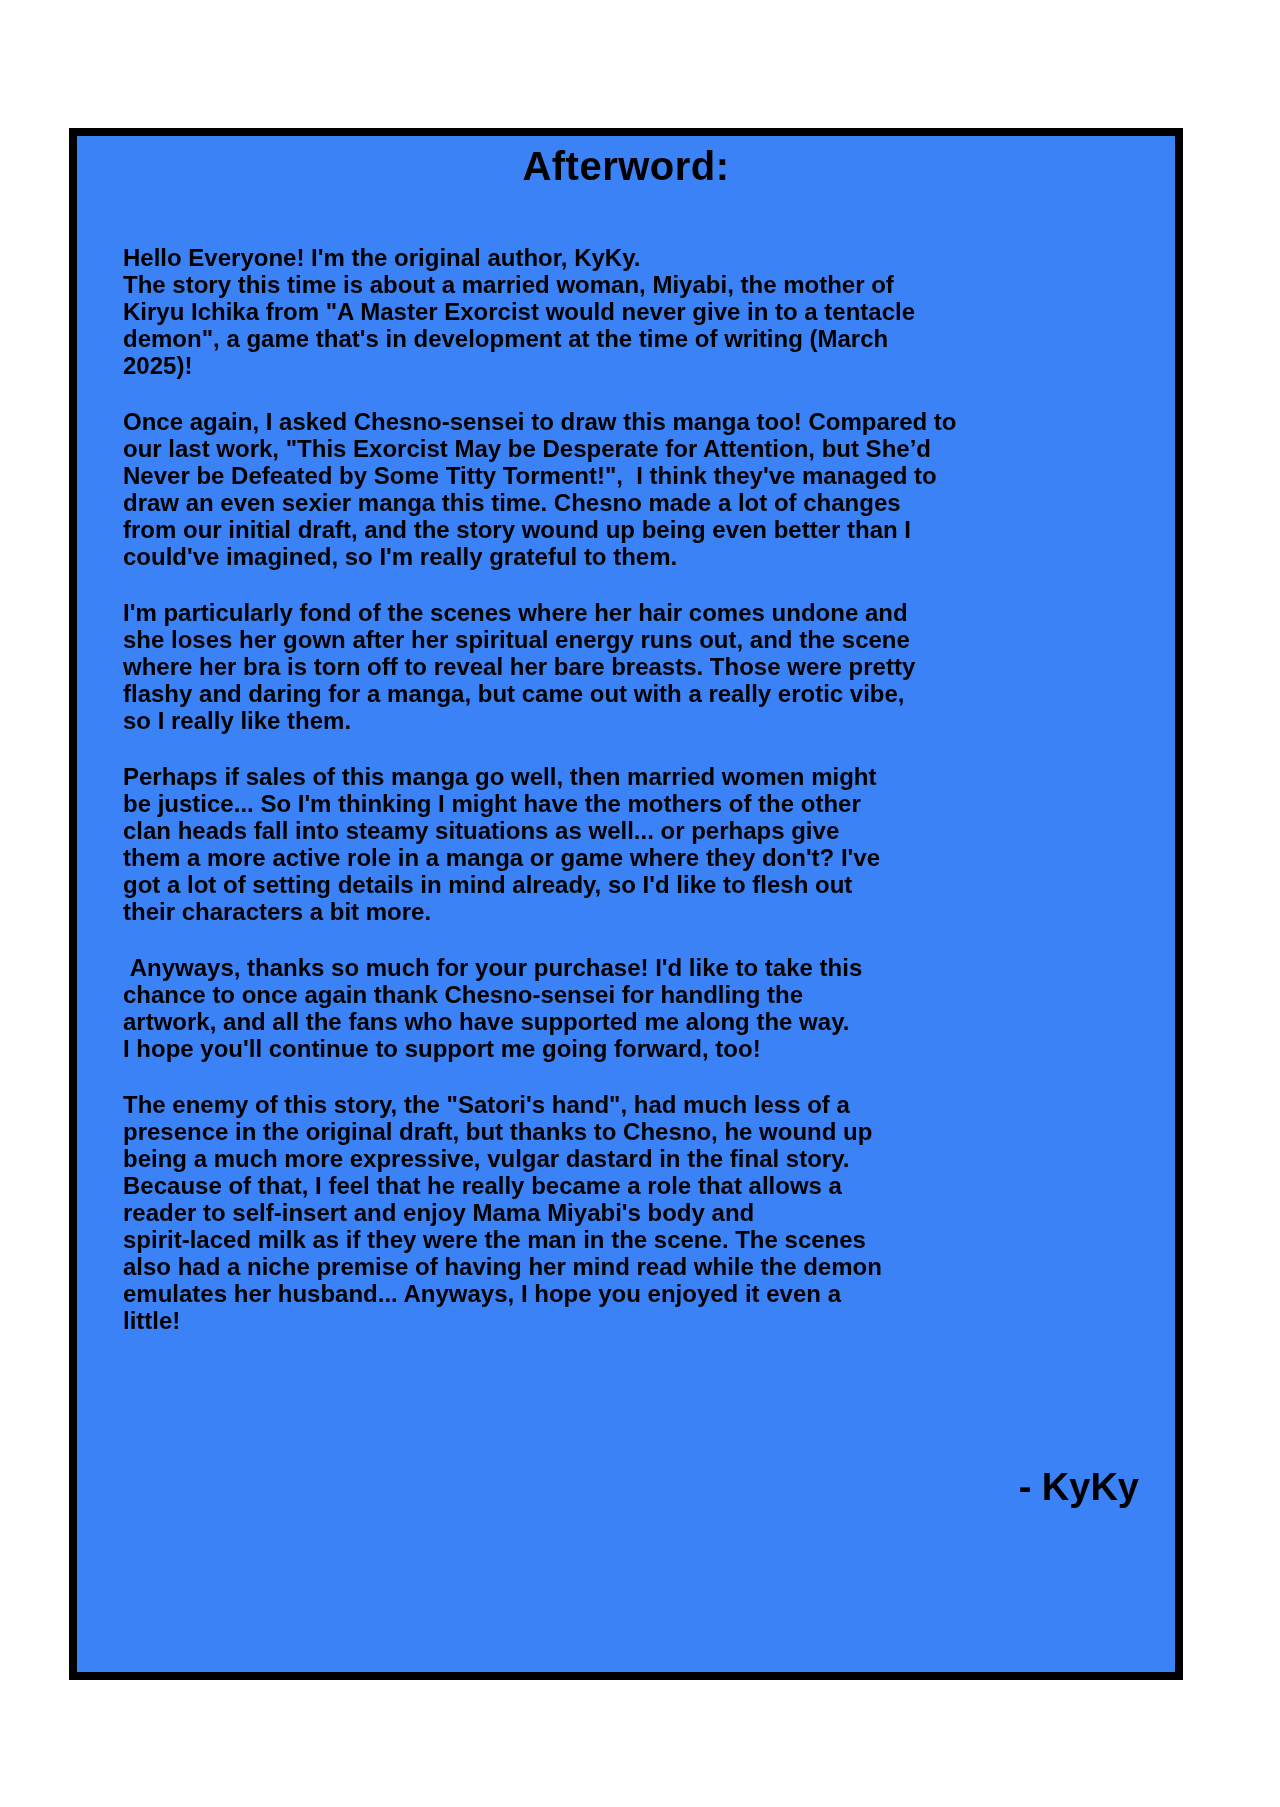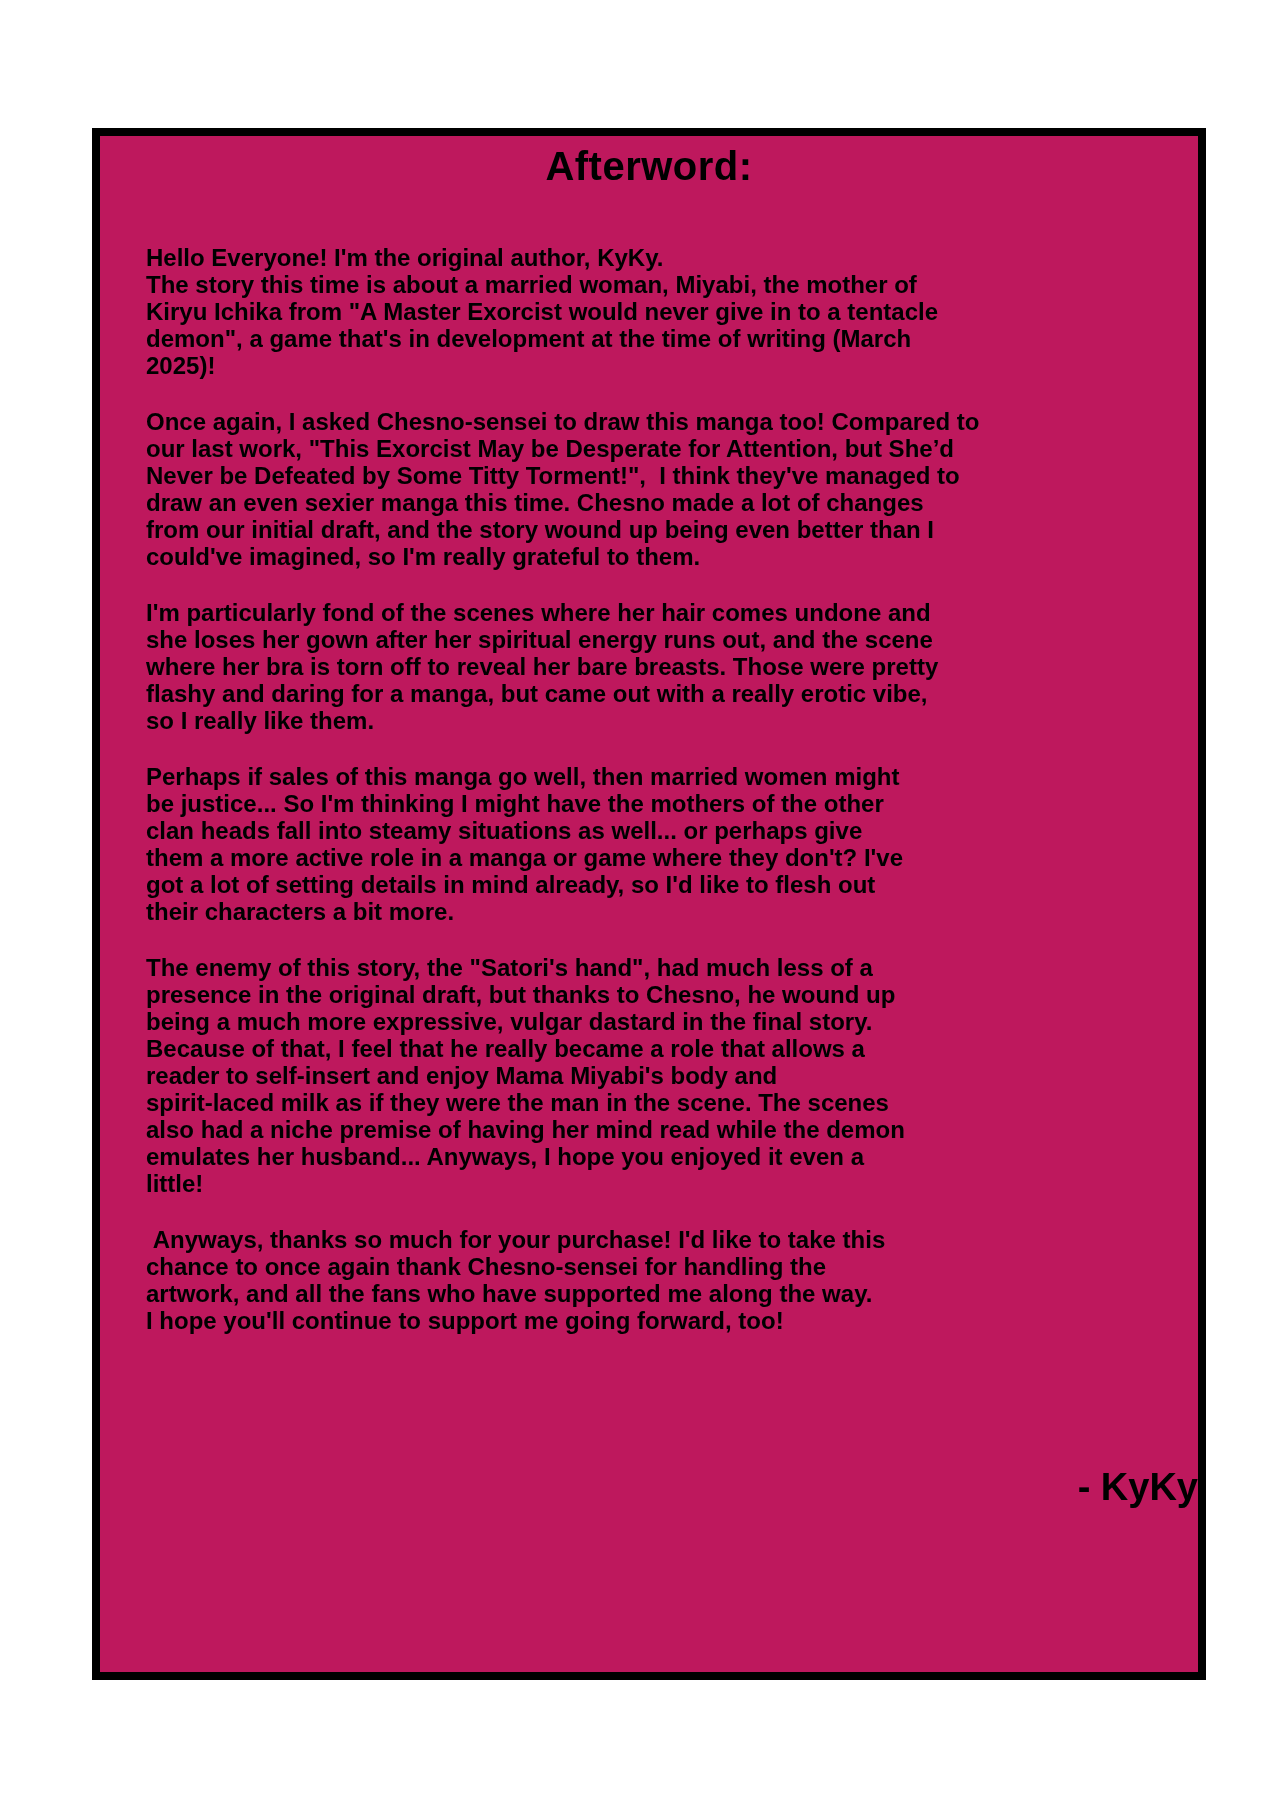"Afterword:" .frame { background: #be185d -> #3b82f6; left: 92px -> 69px }
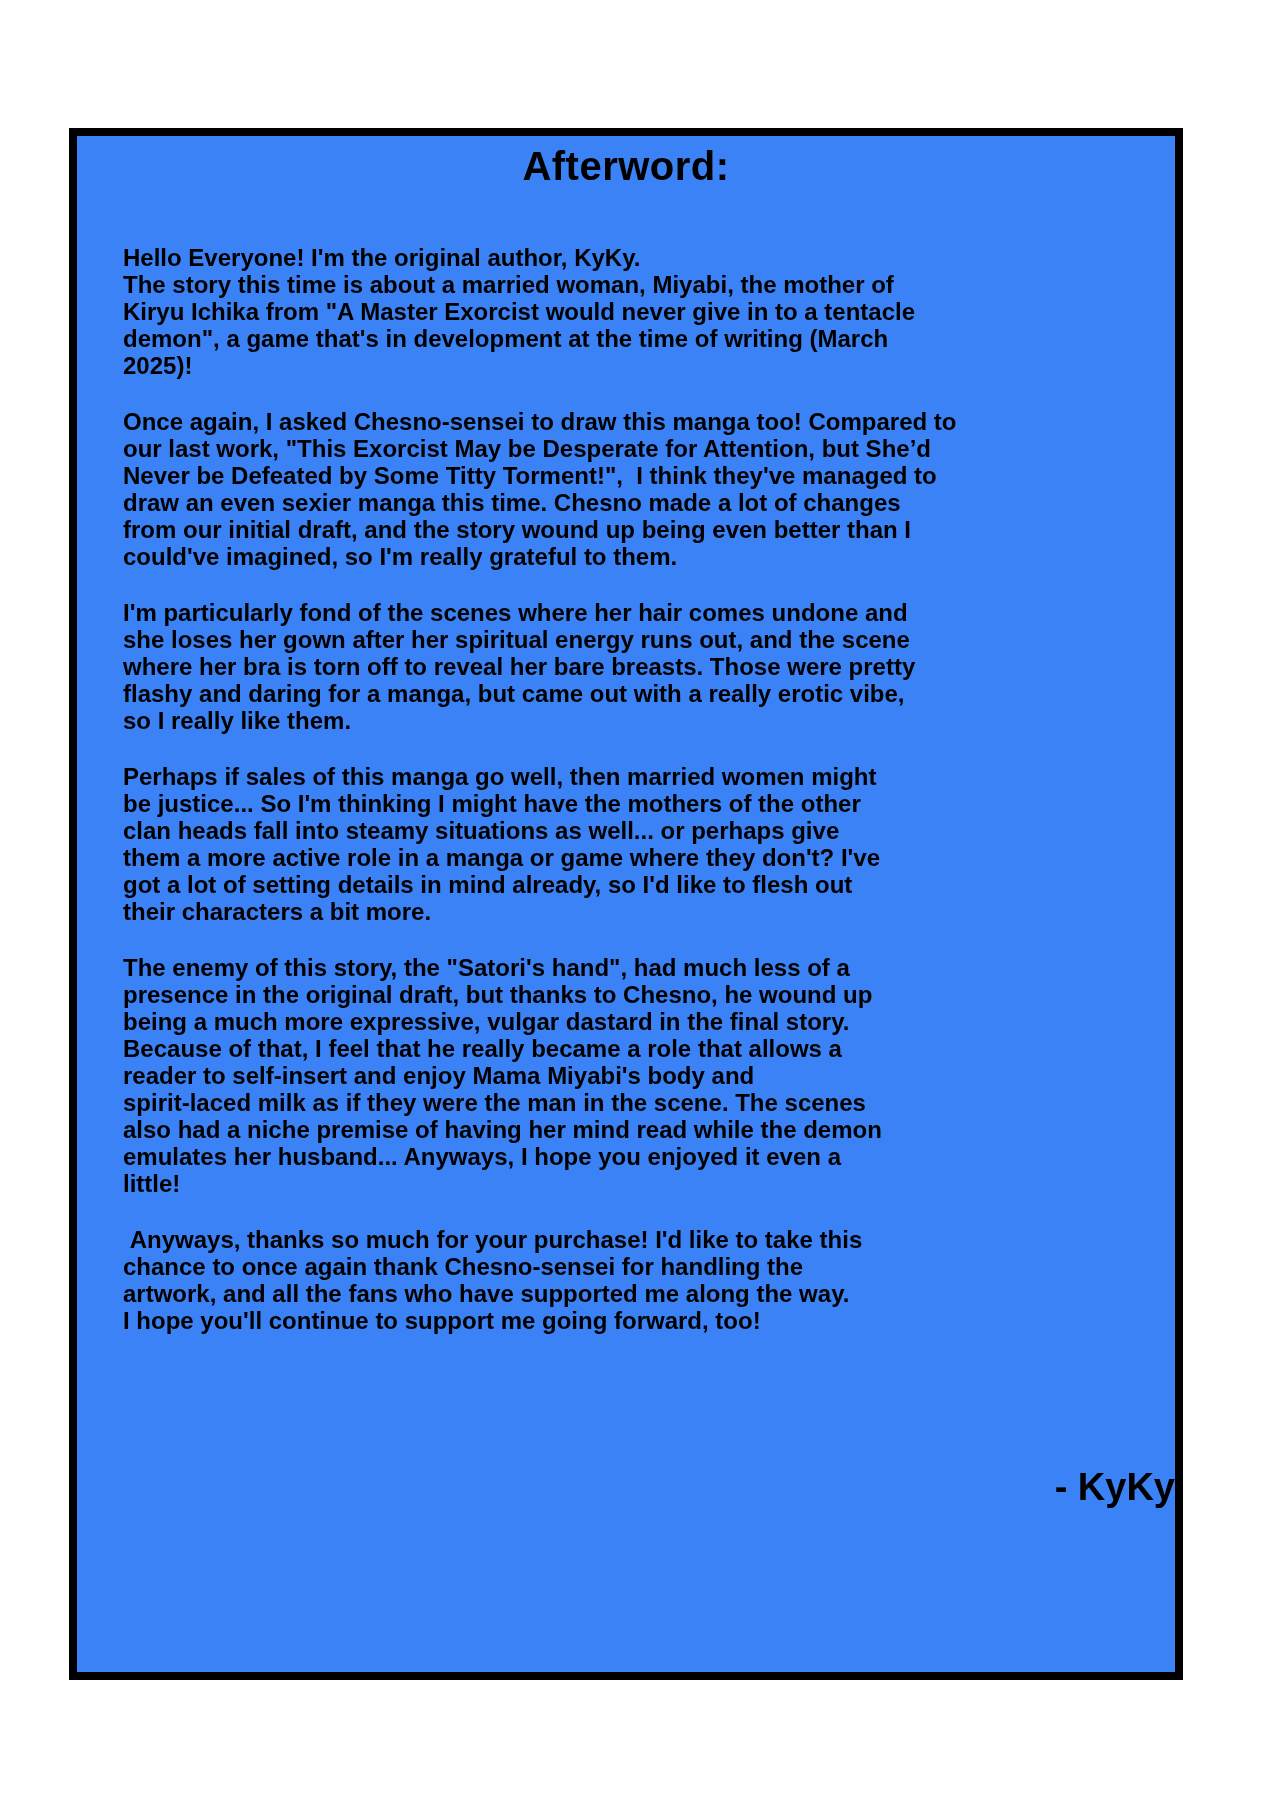"The enemy of this story," p.para { order: before "Anyways, thanks so much for" -> after "Anyways, thanks so much for" }
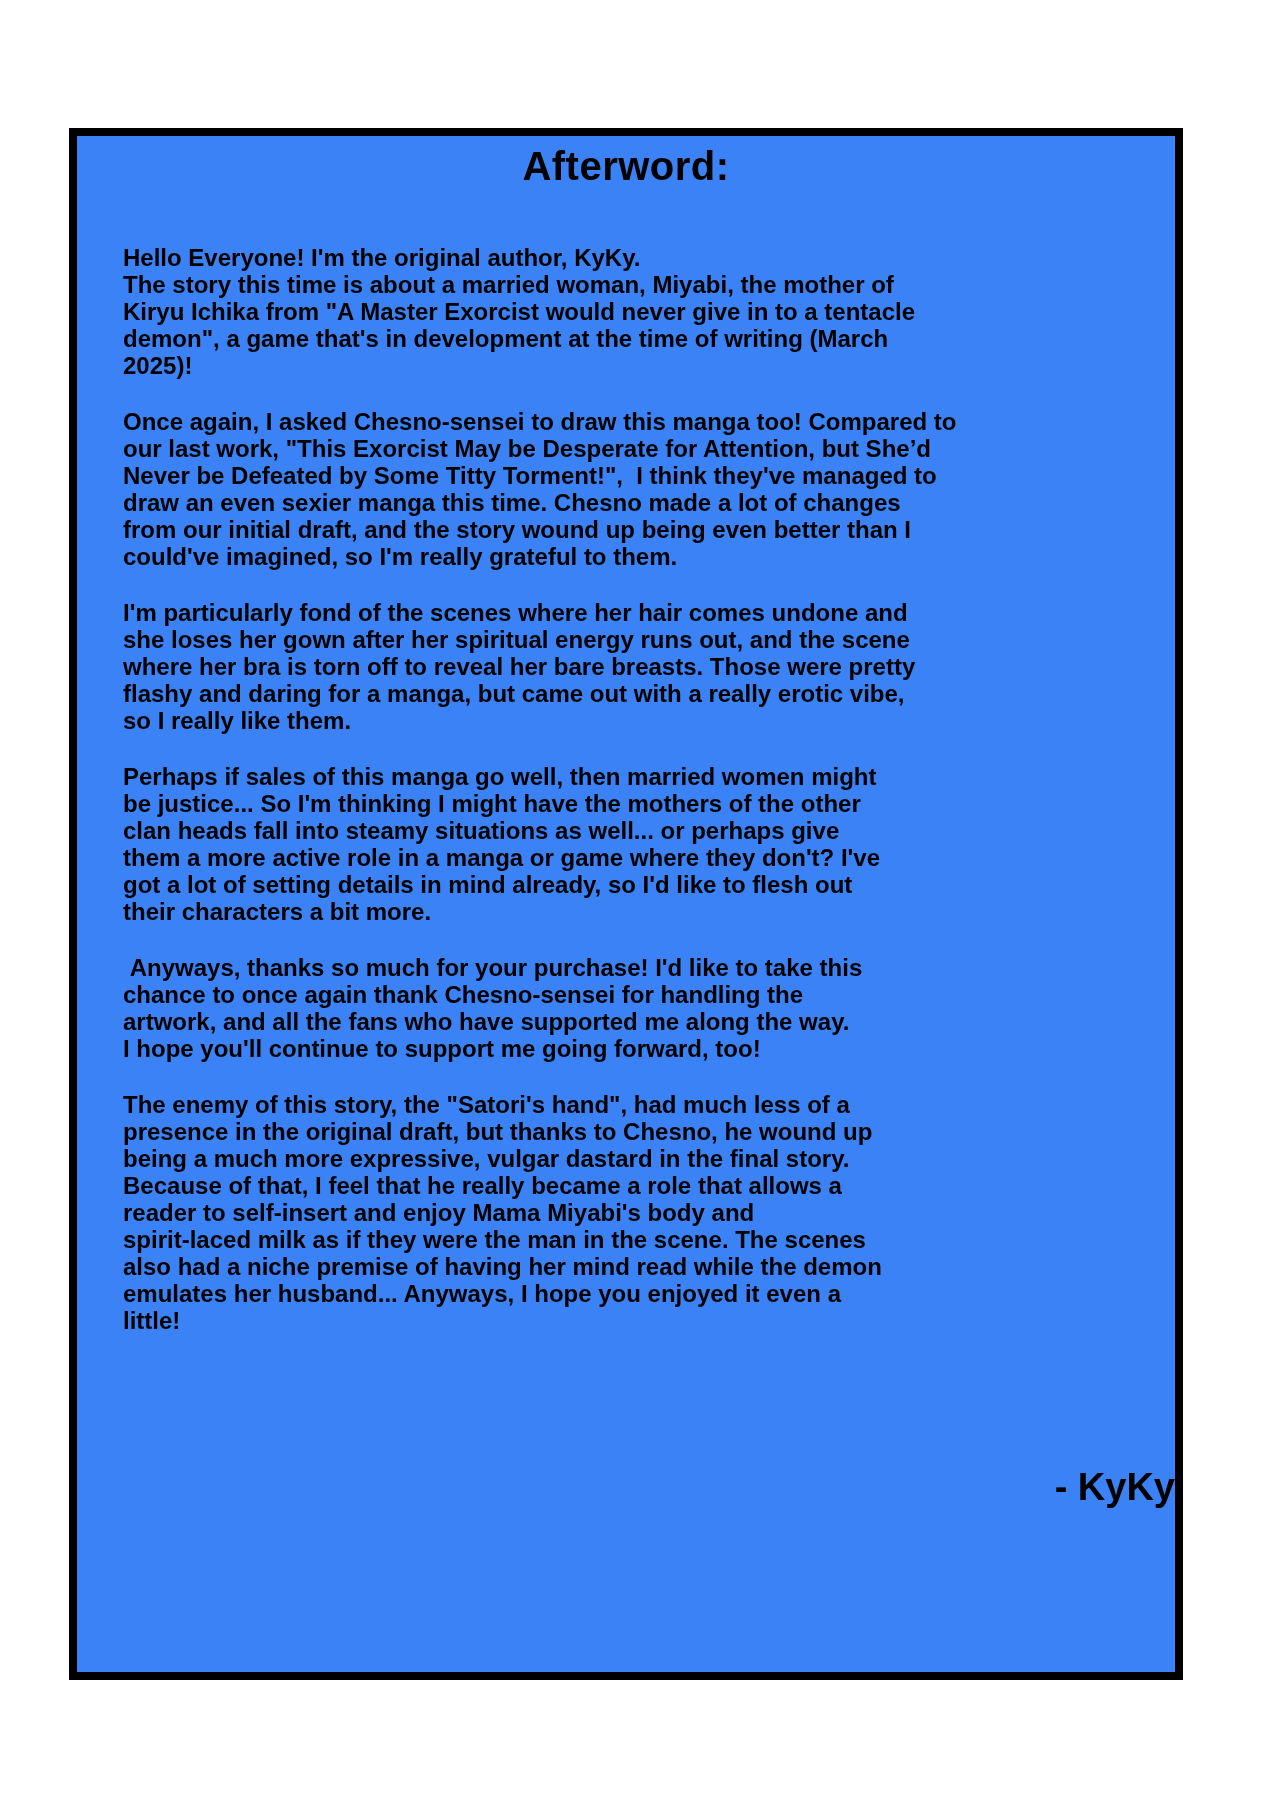"- KyKy" .signature { padding-right: none -> 36px }
